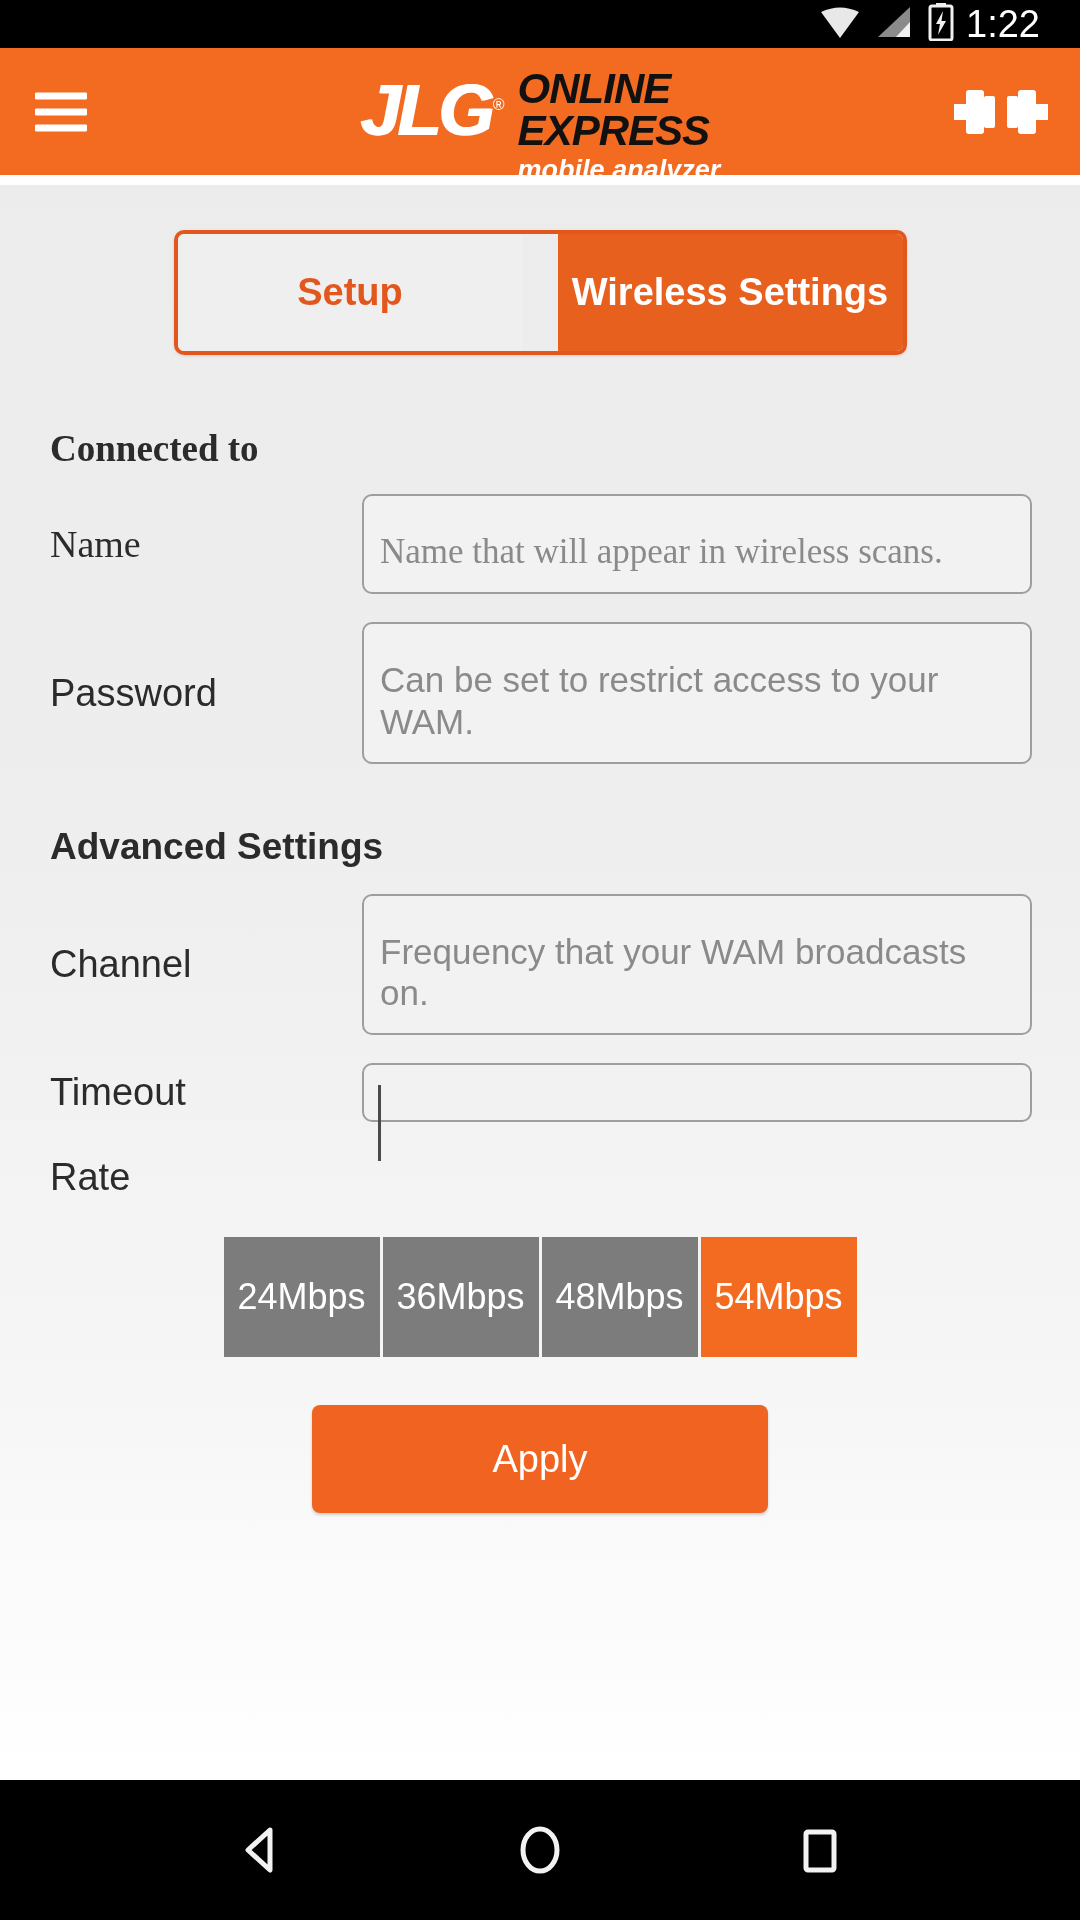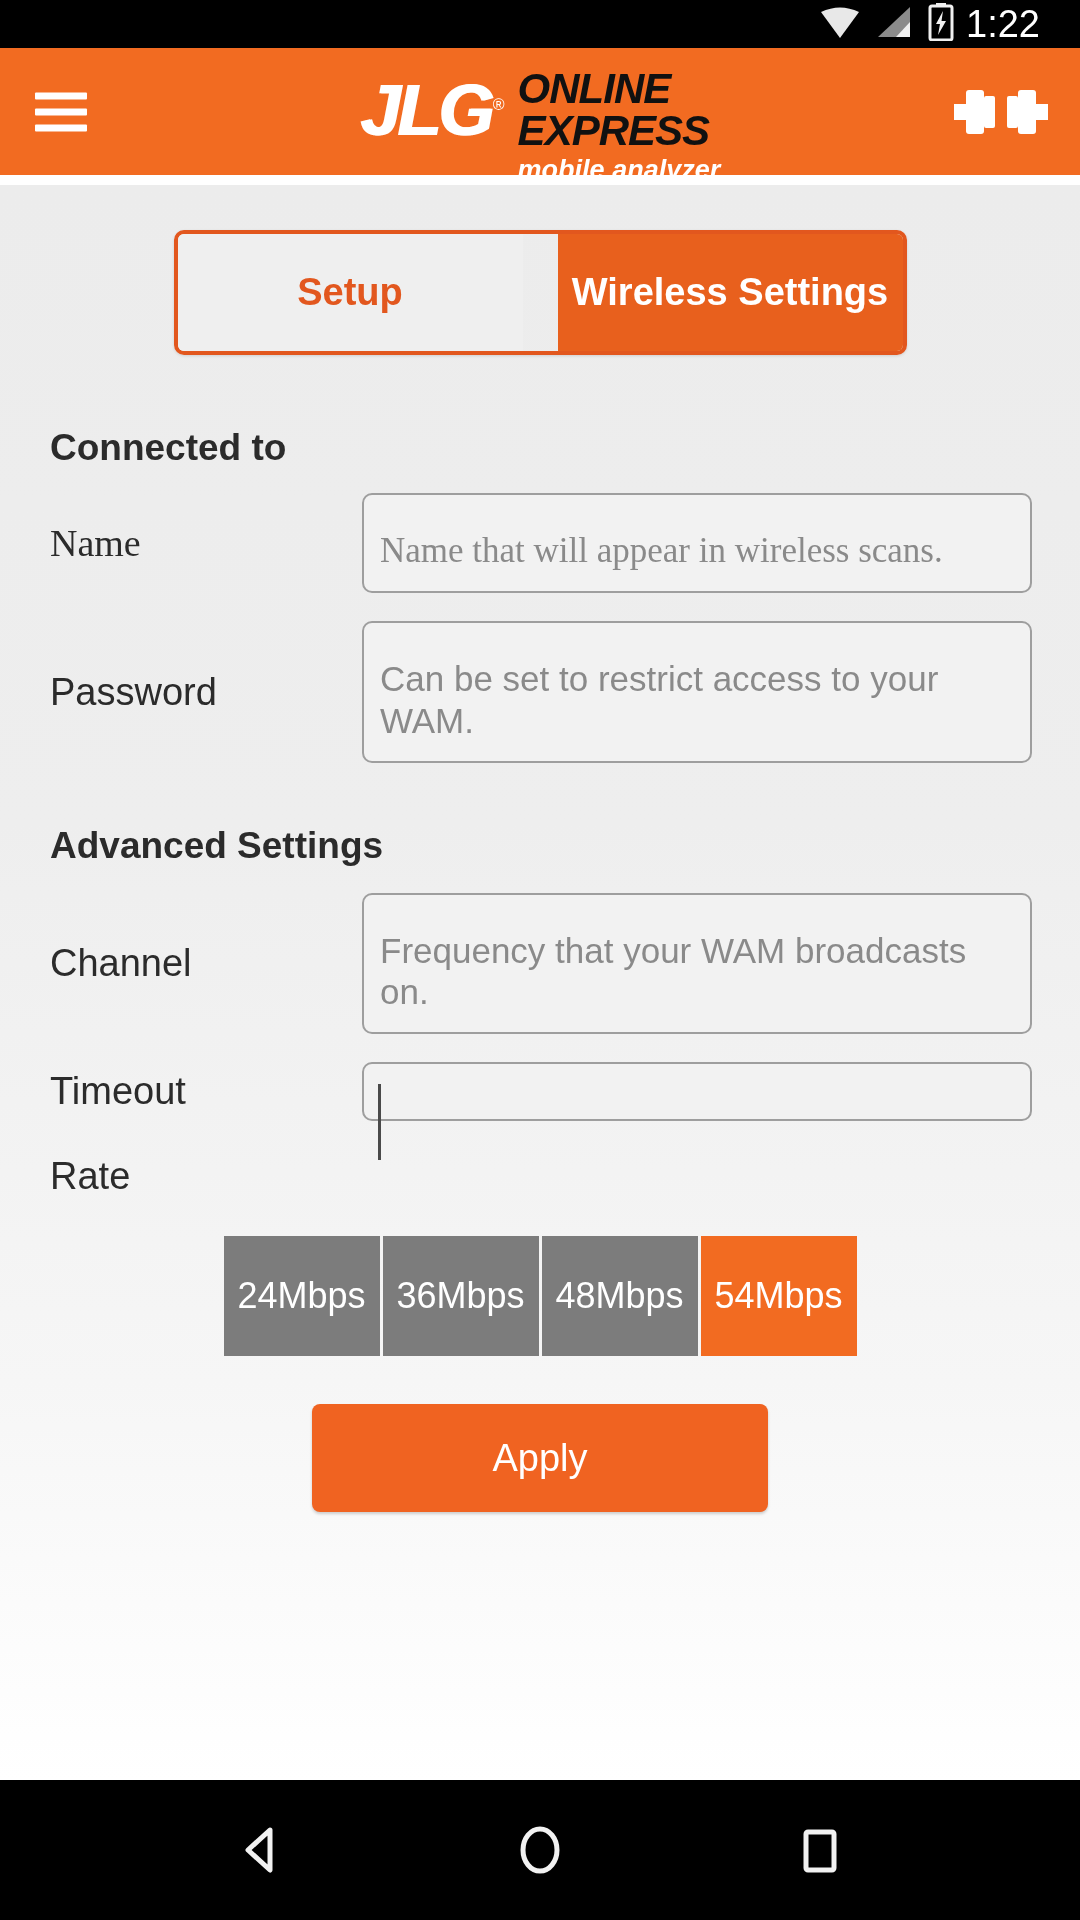"Connected to" div.section-title { font-family: none -> Liberation Serif, serif }
